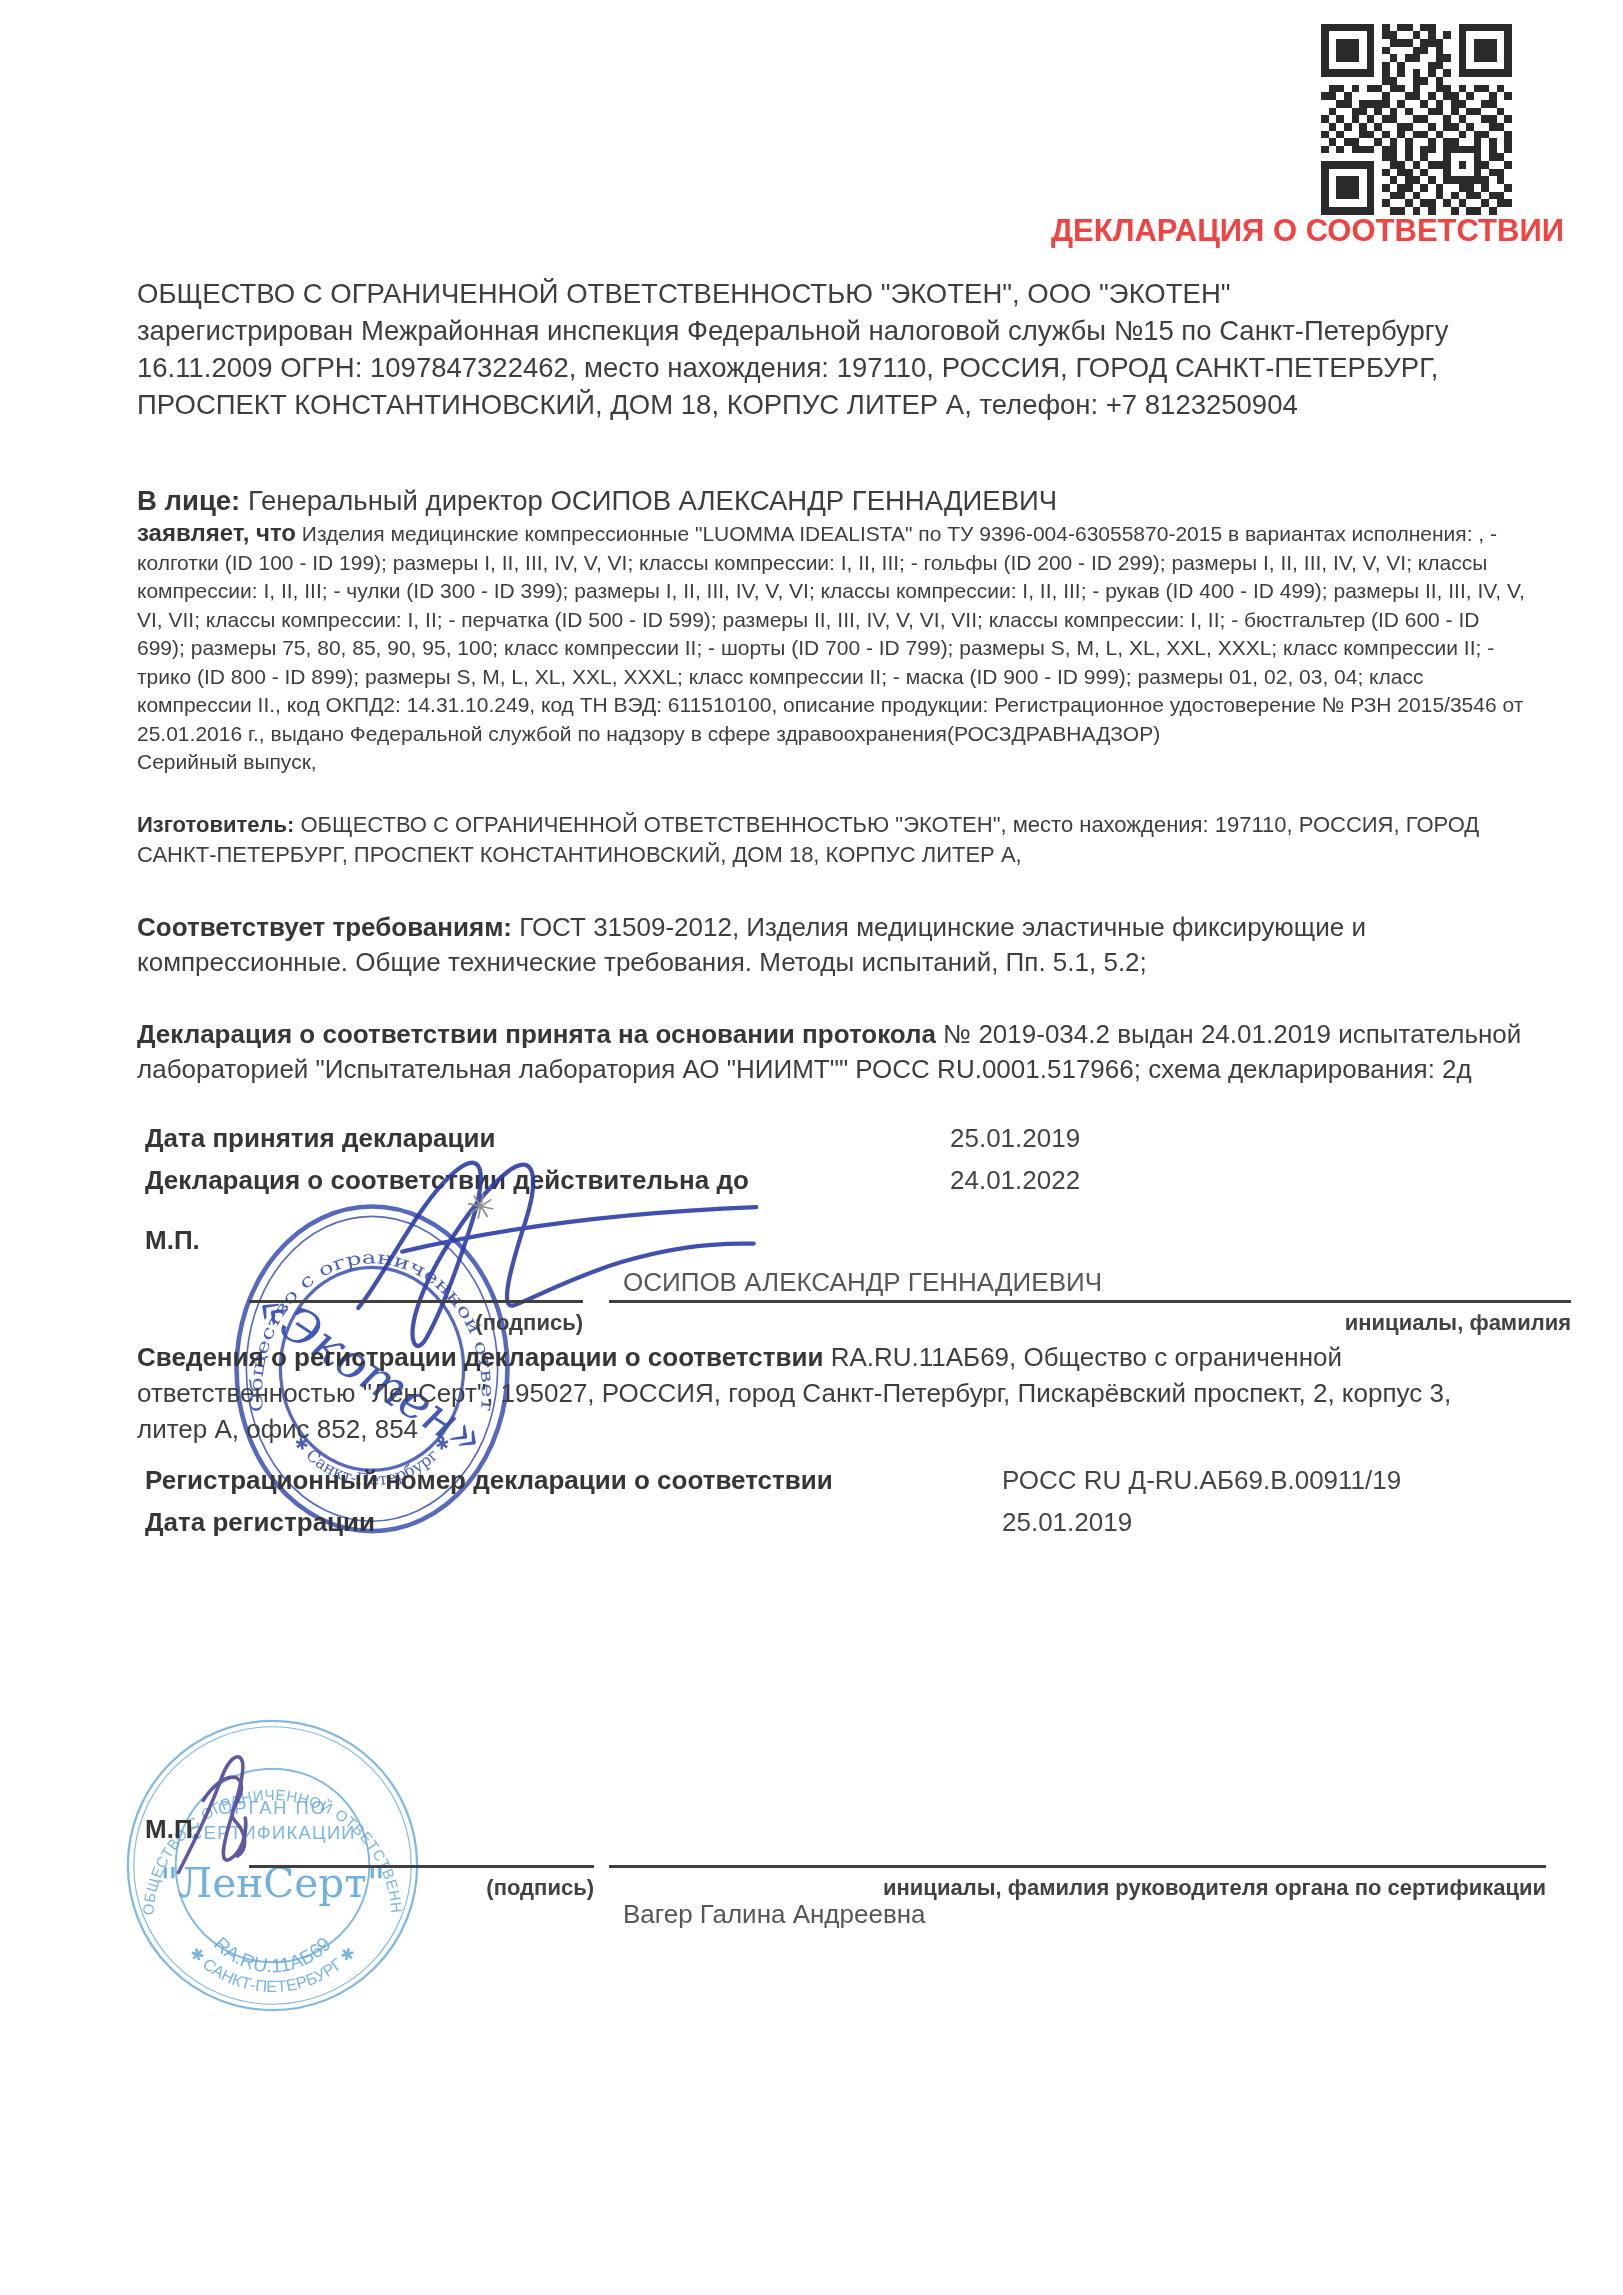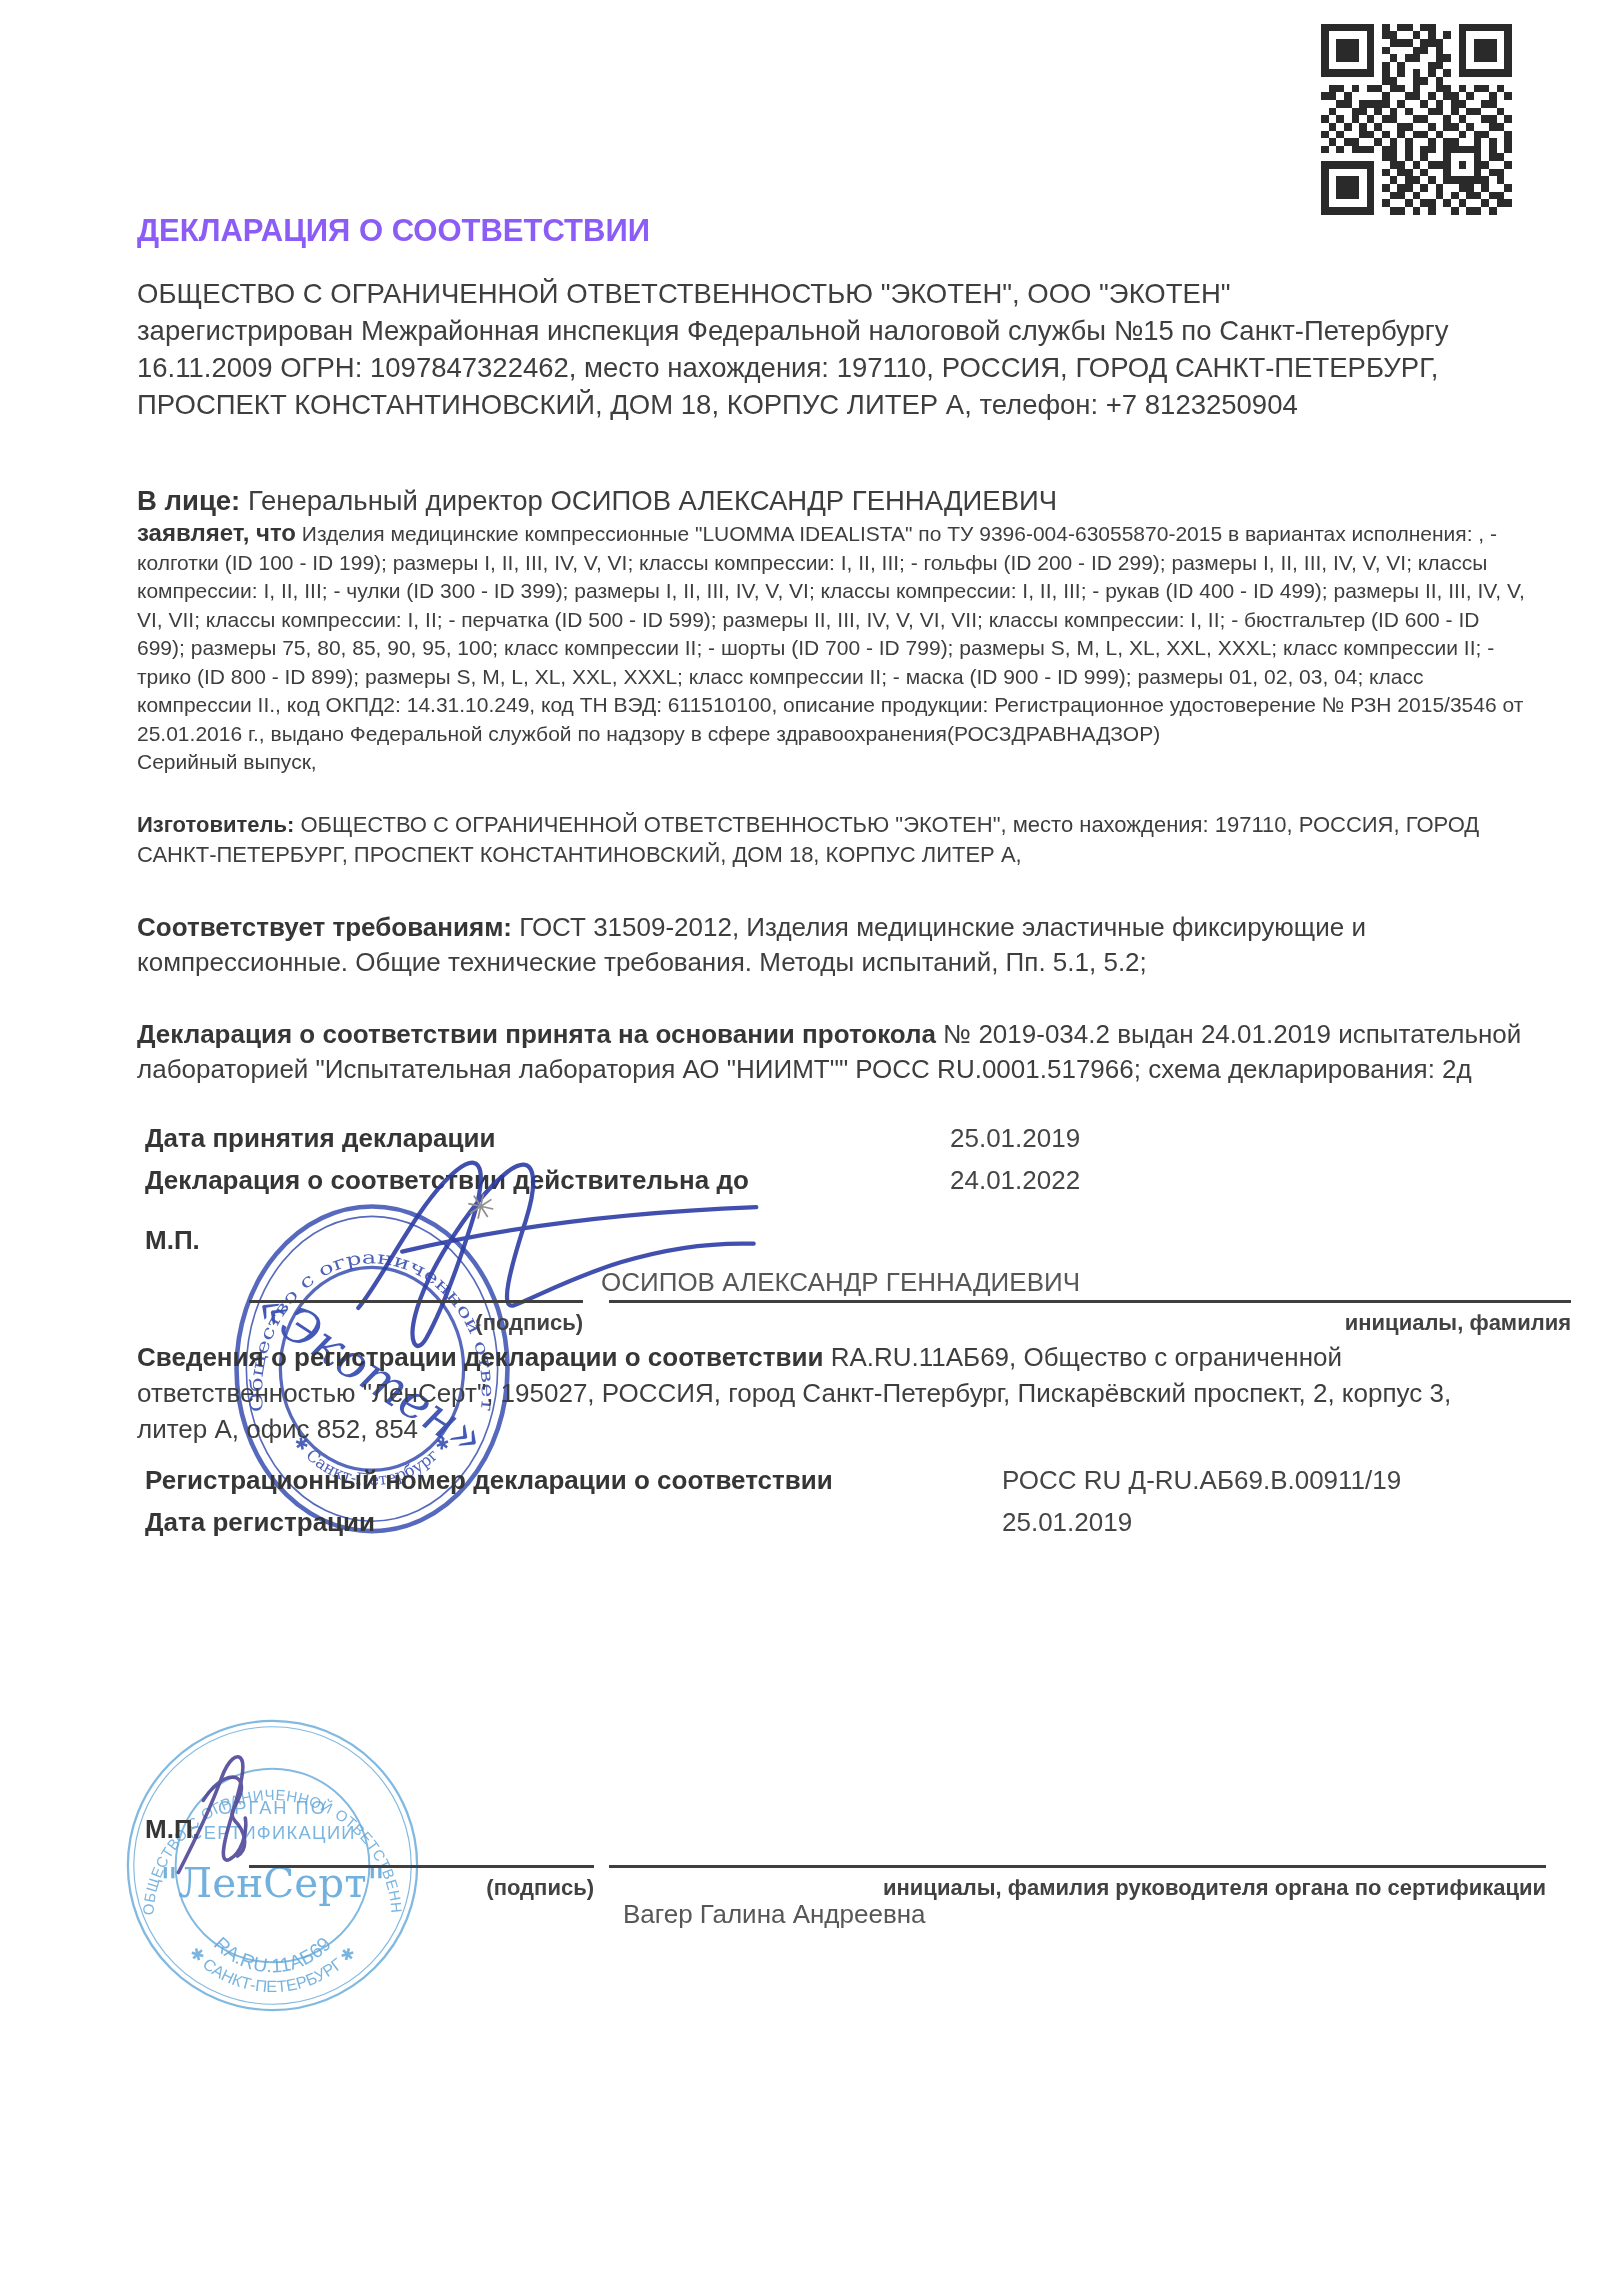"ДЕКЛАРАЦИЯ О СООТВЕТСТВИИ" .title { color: #8b5cf6 -> #ef4444; text-align: left -> right }
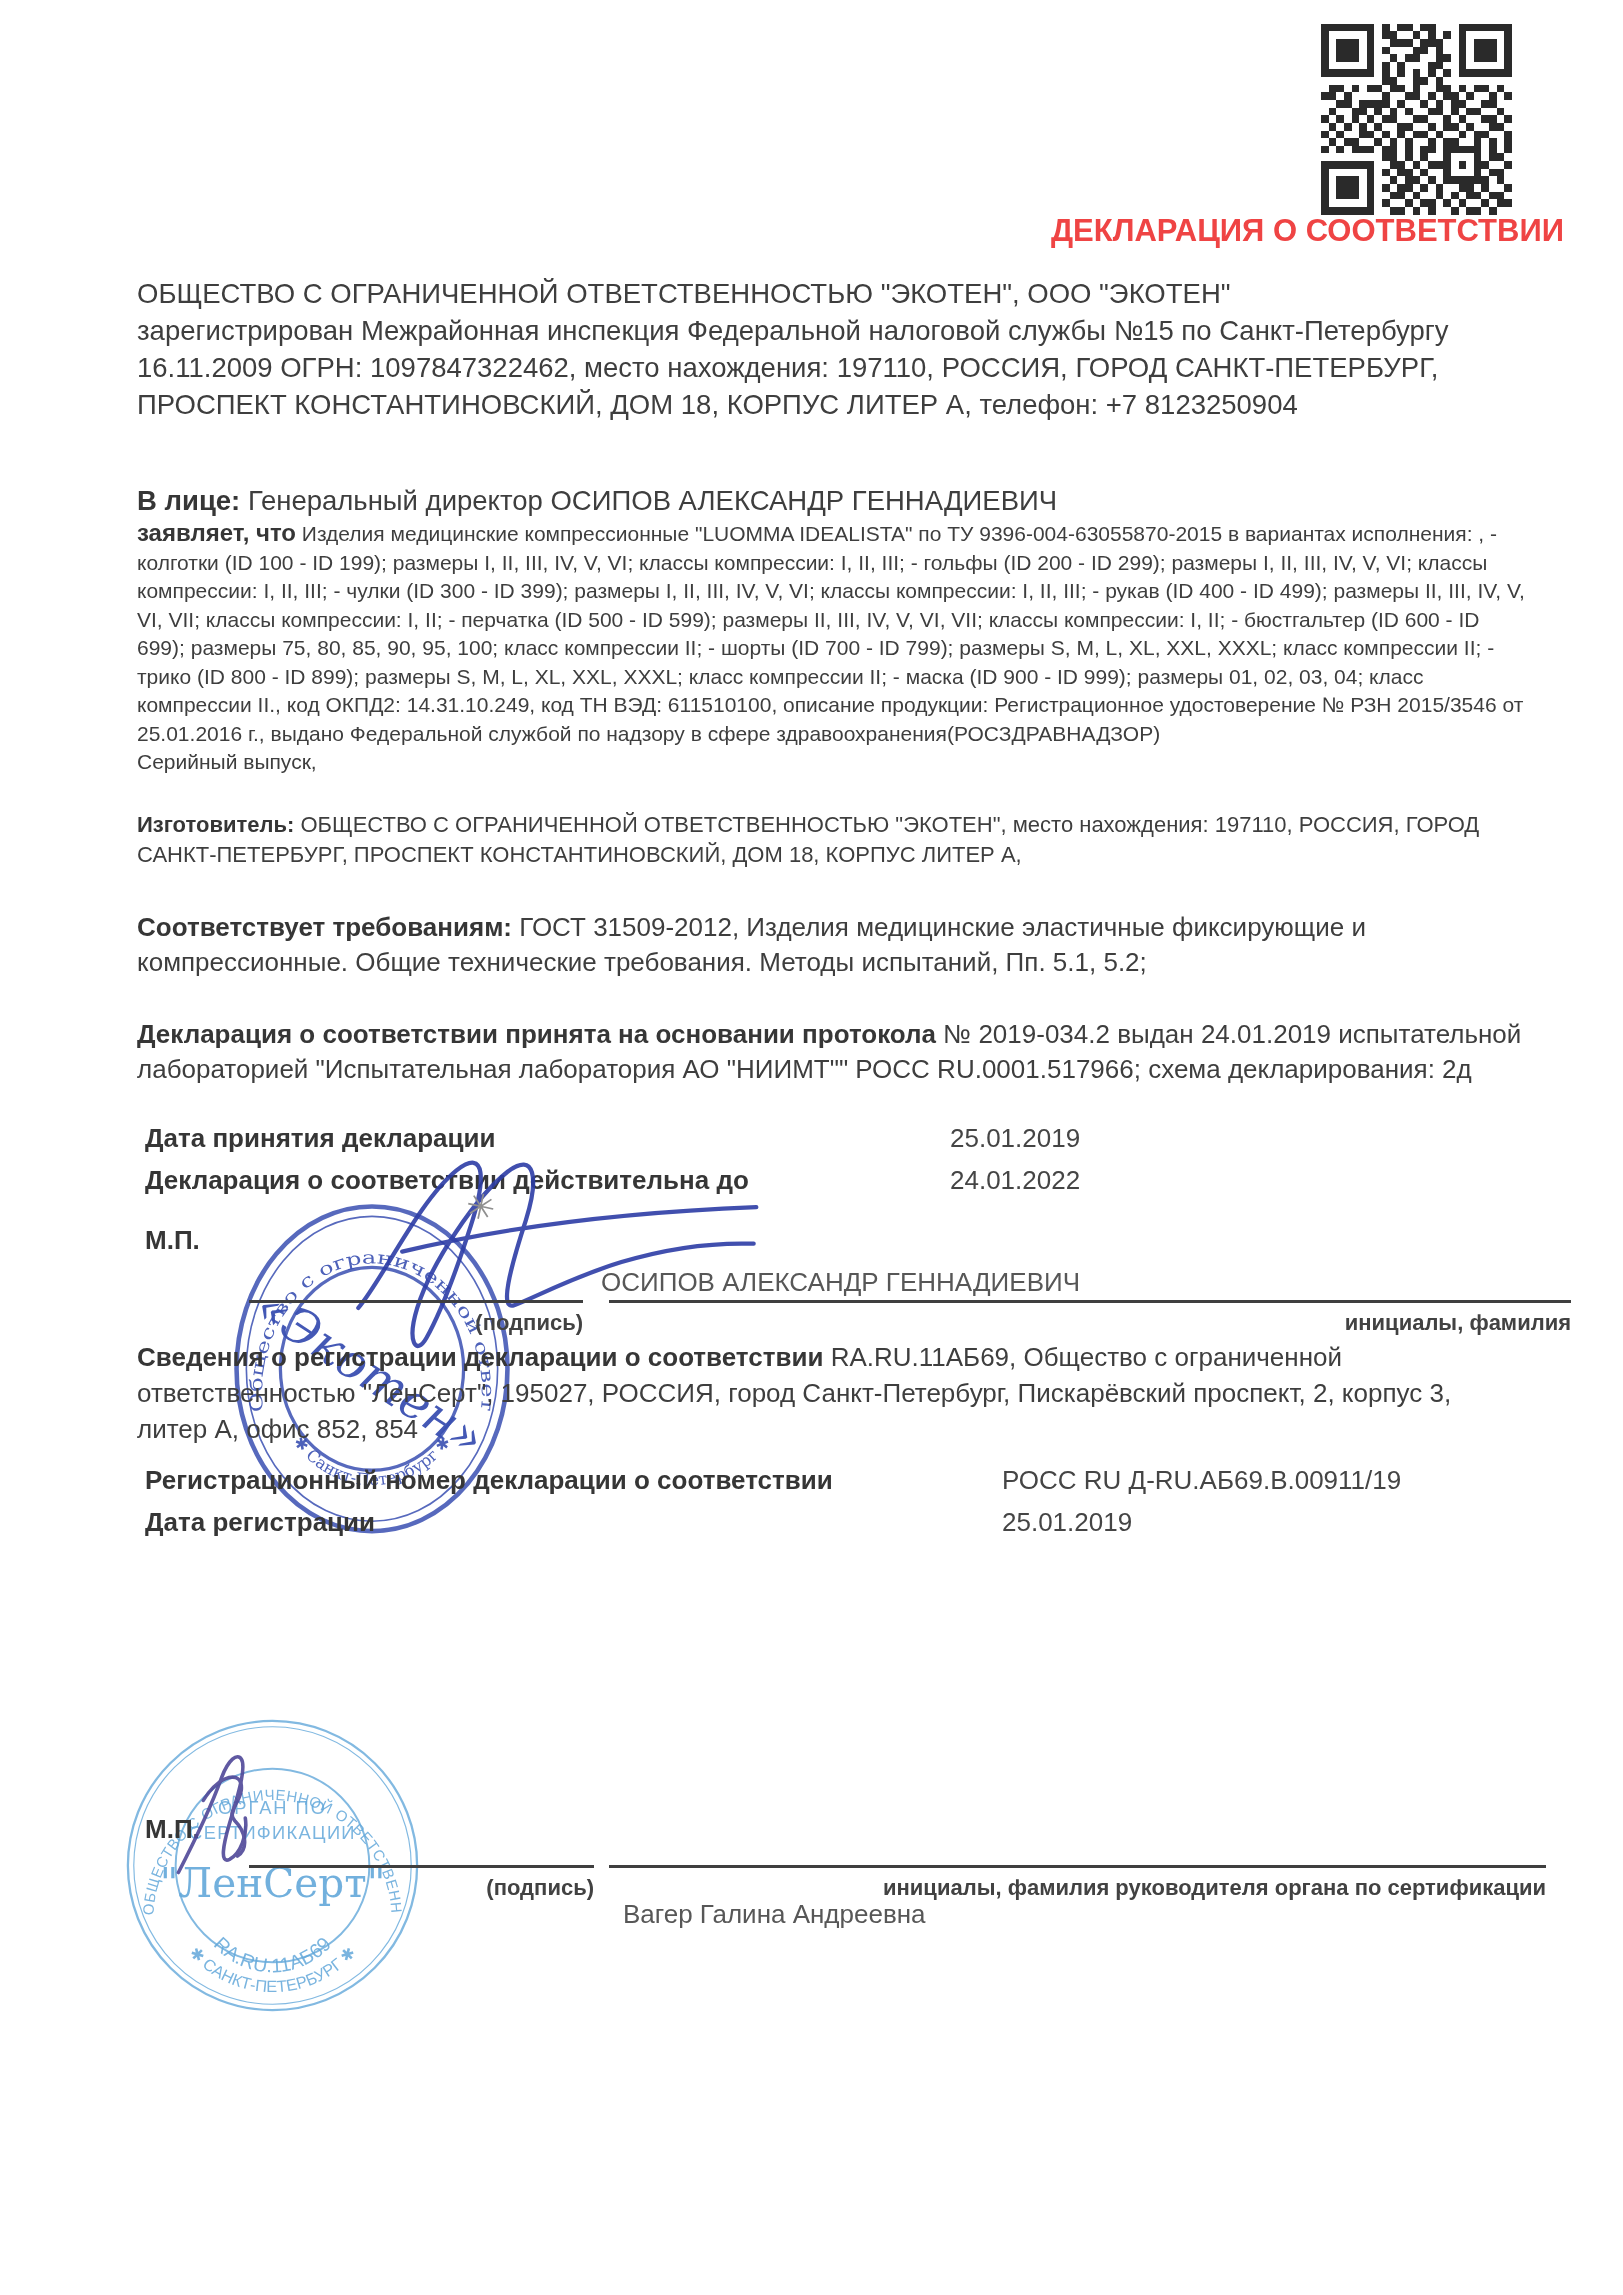"ОСИПОВ АЛЕКСАНДР ГЕННАДИЕВИЧ" div.abs { left: 601px -> 623px }
